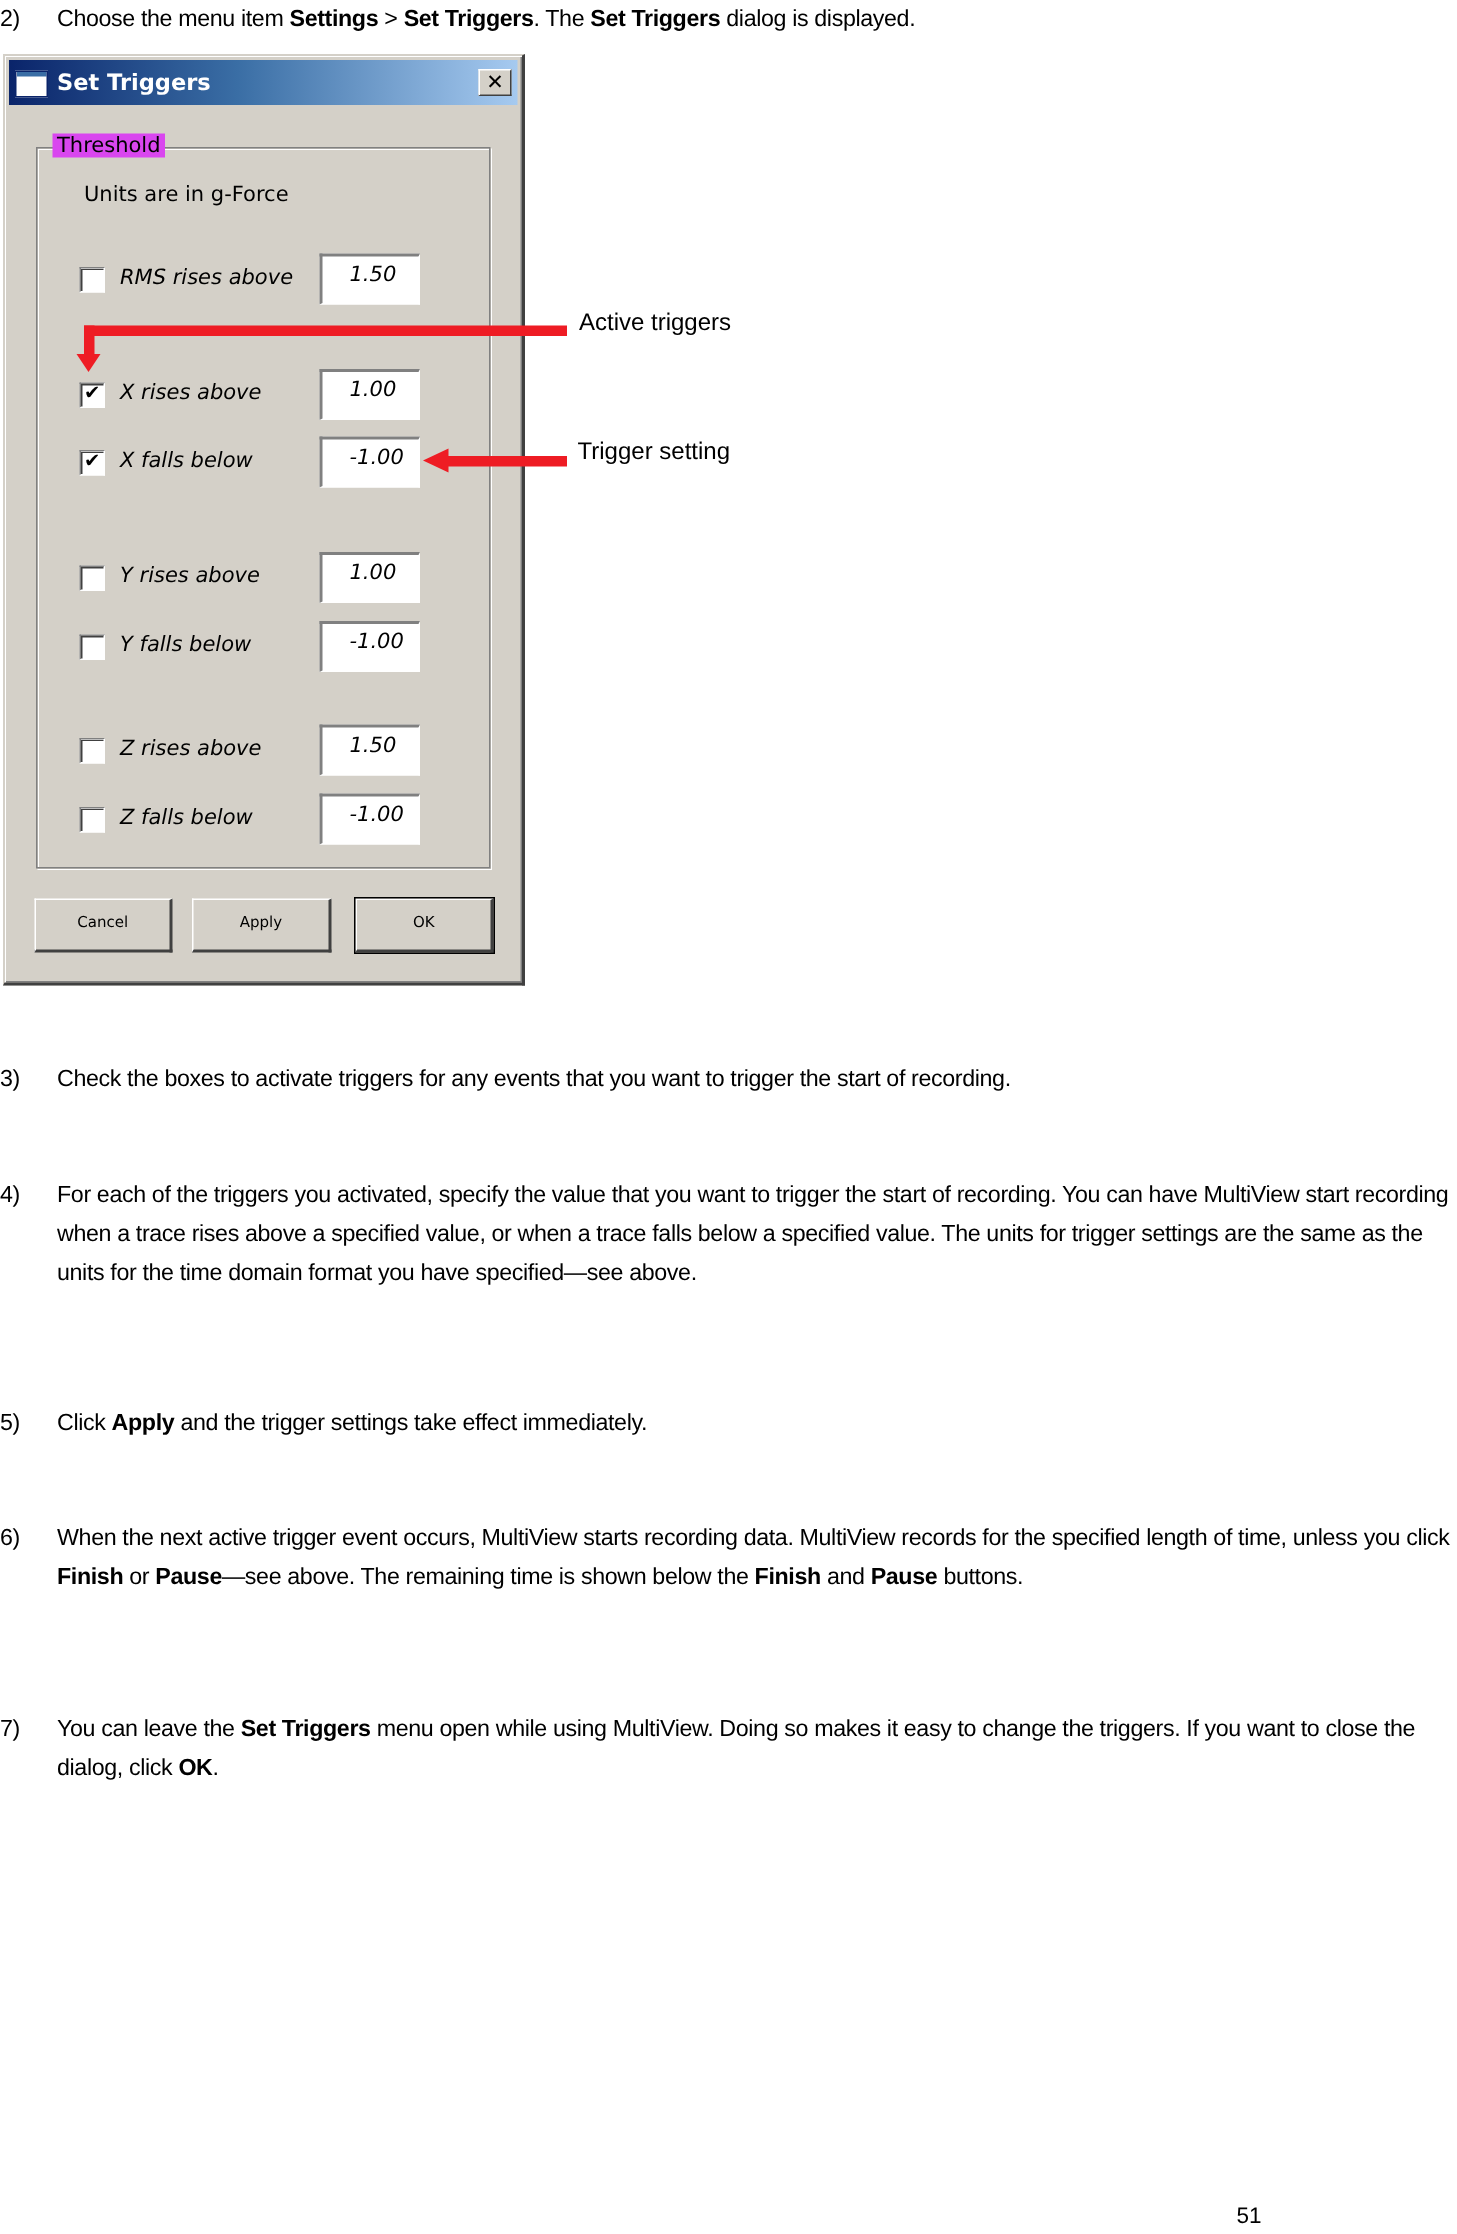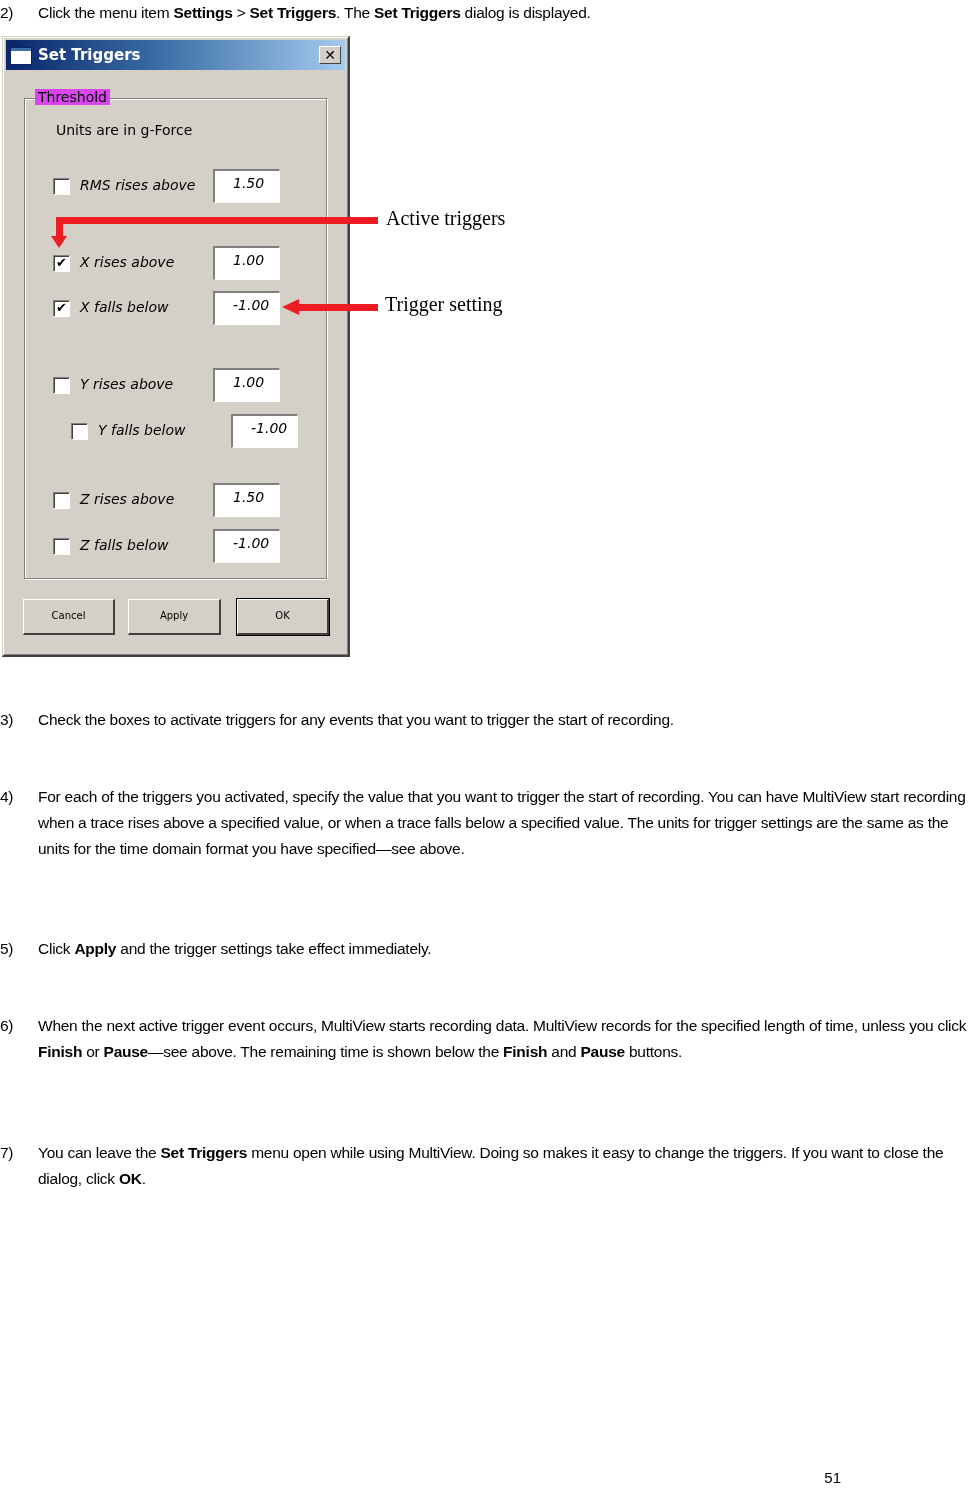"Click the menu item" span { text: Click -> Choose }
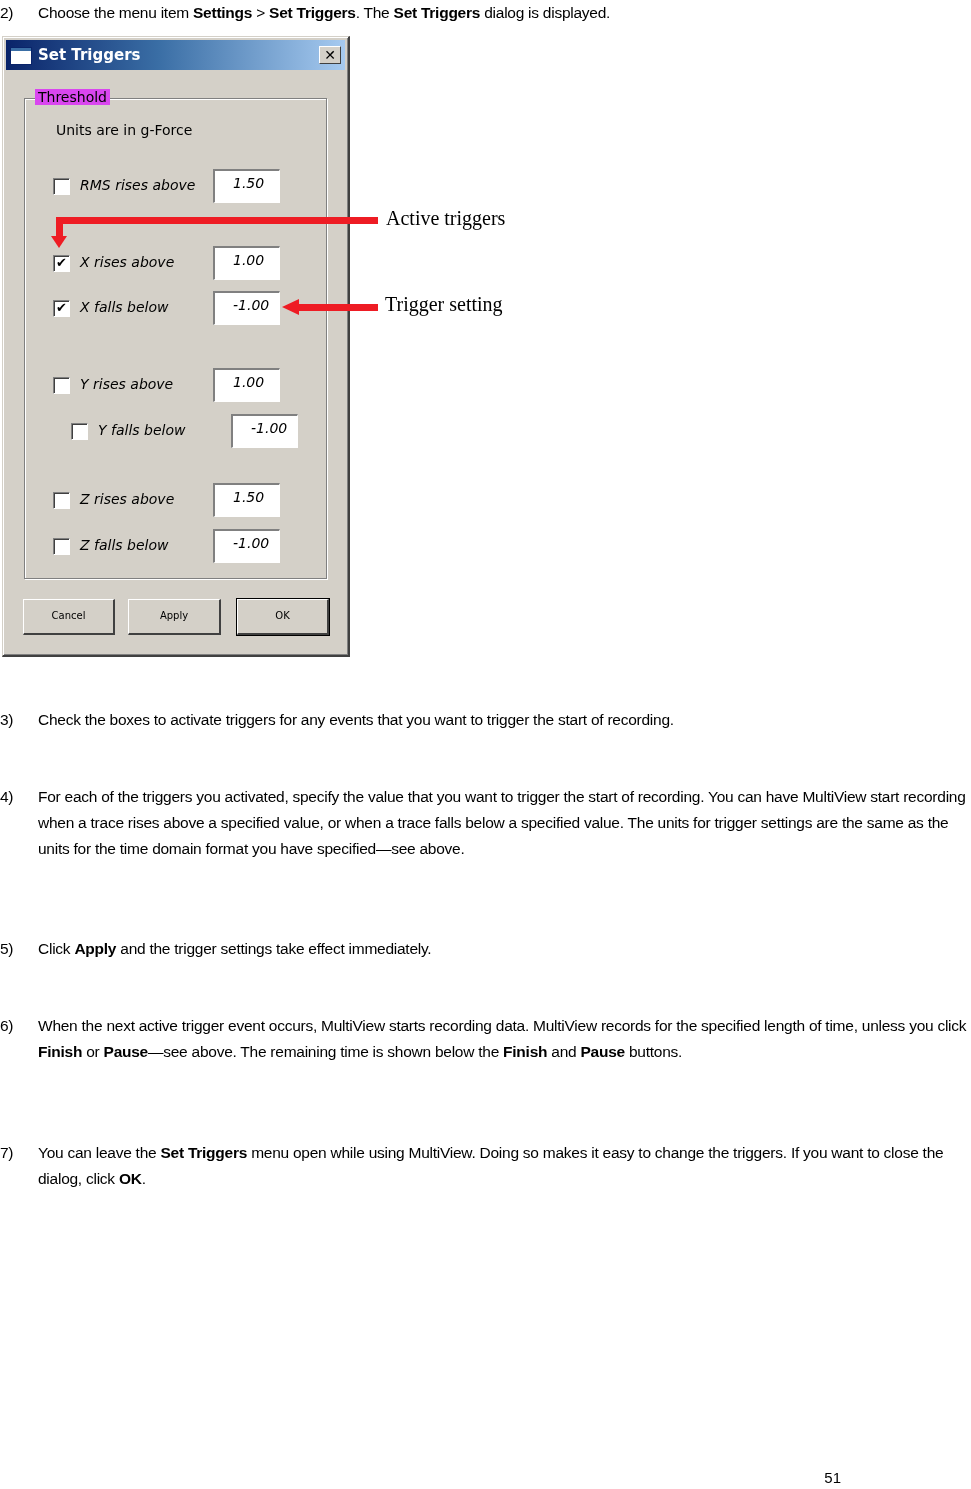"Active triggers" .annot { font-family: Liberation Serif, serif -> Liberation Sans, sans-serif; font-size: 20px -> 16px }
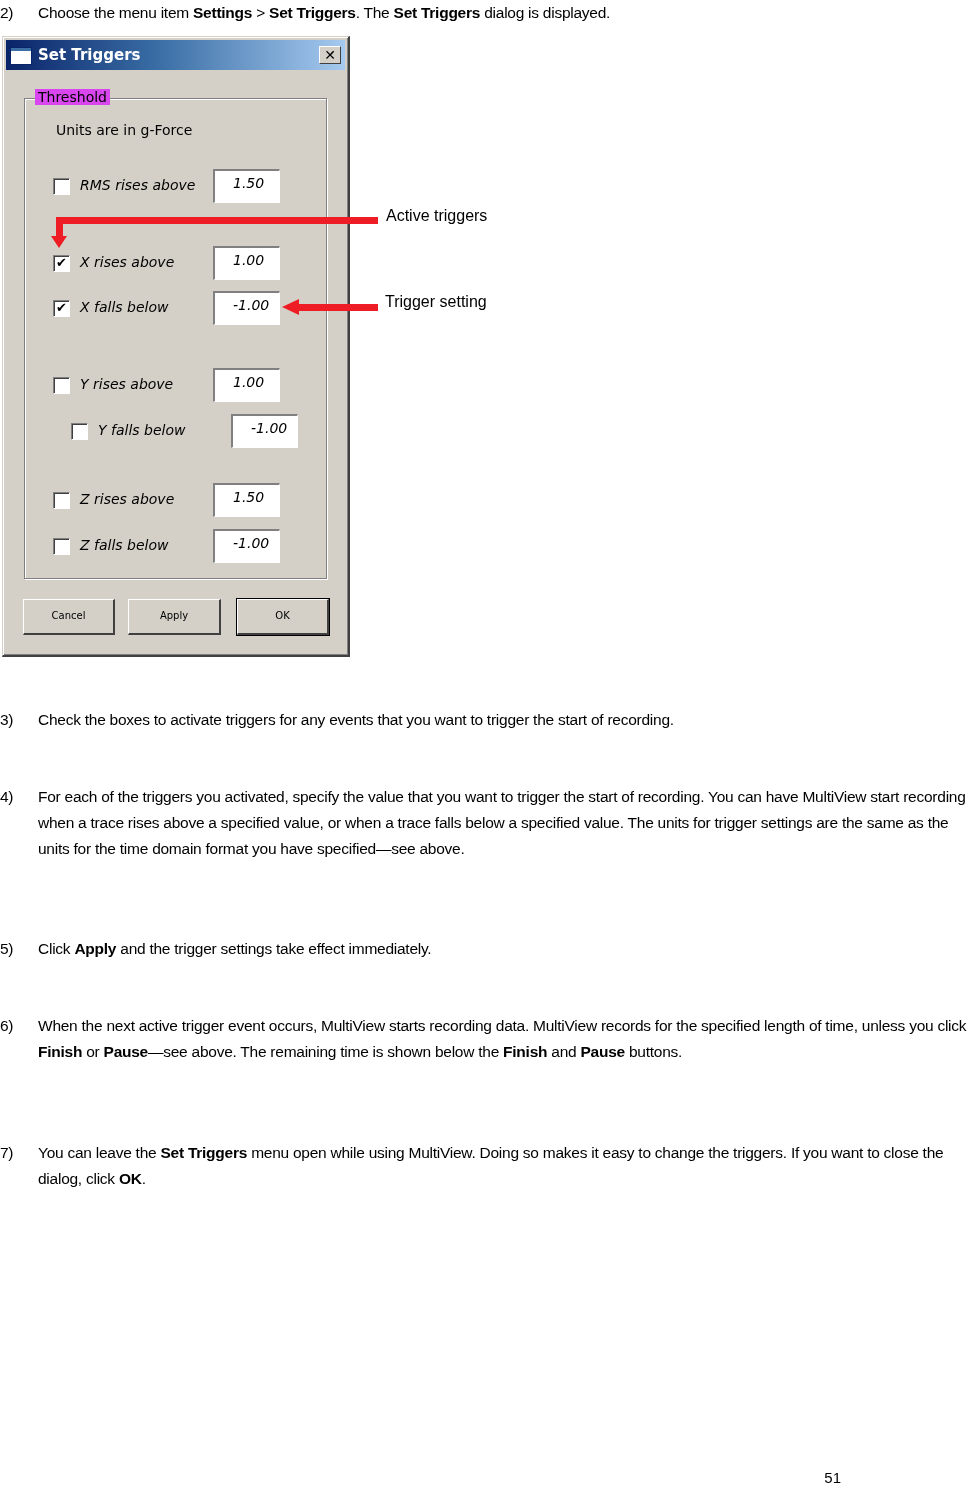"Y falls below" div.row { margin-left: 18px -> none }
